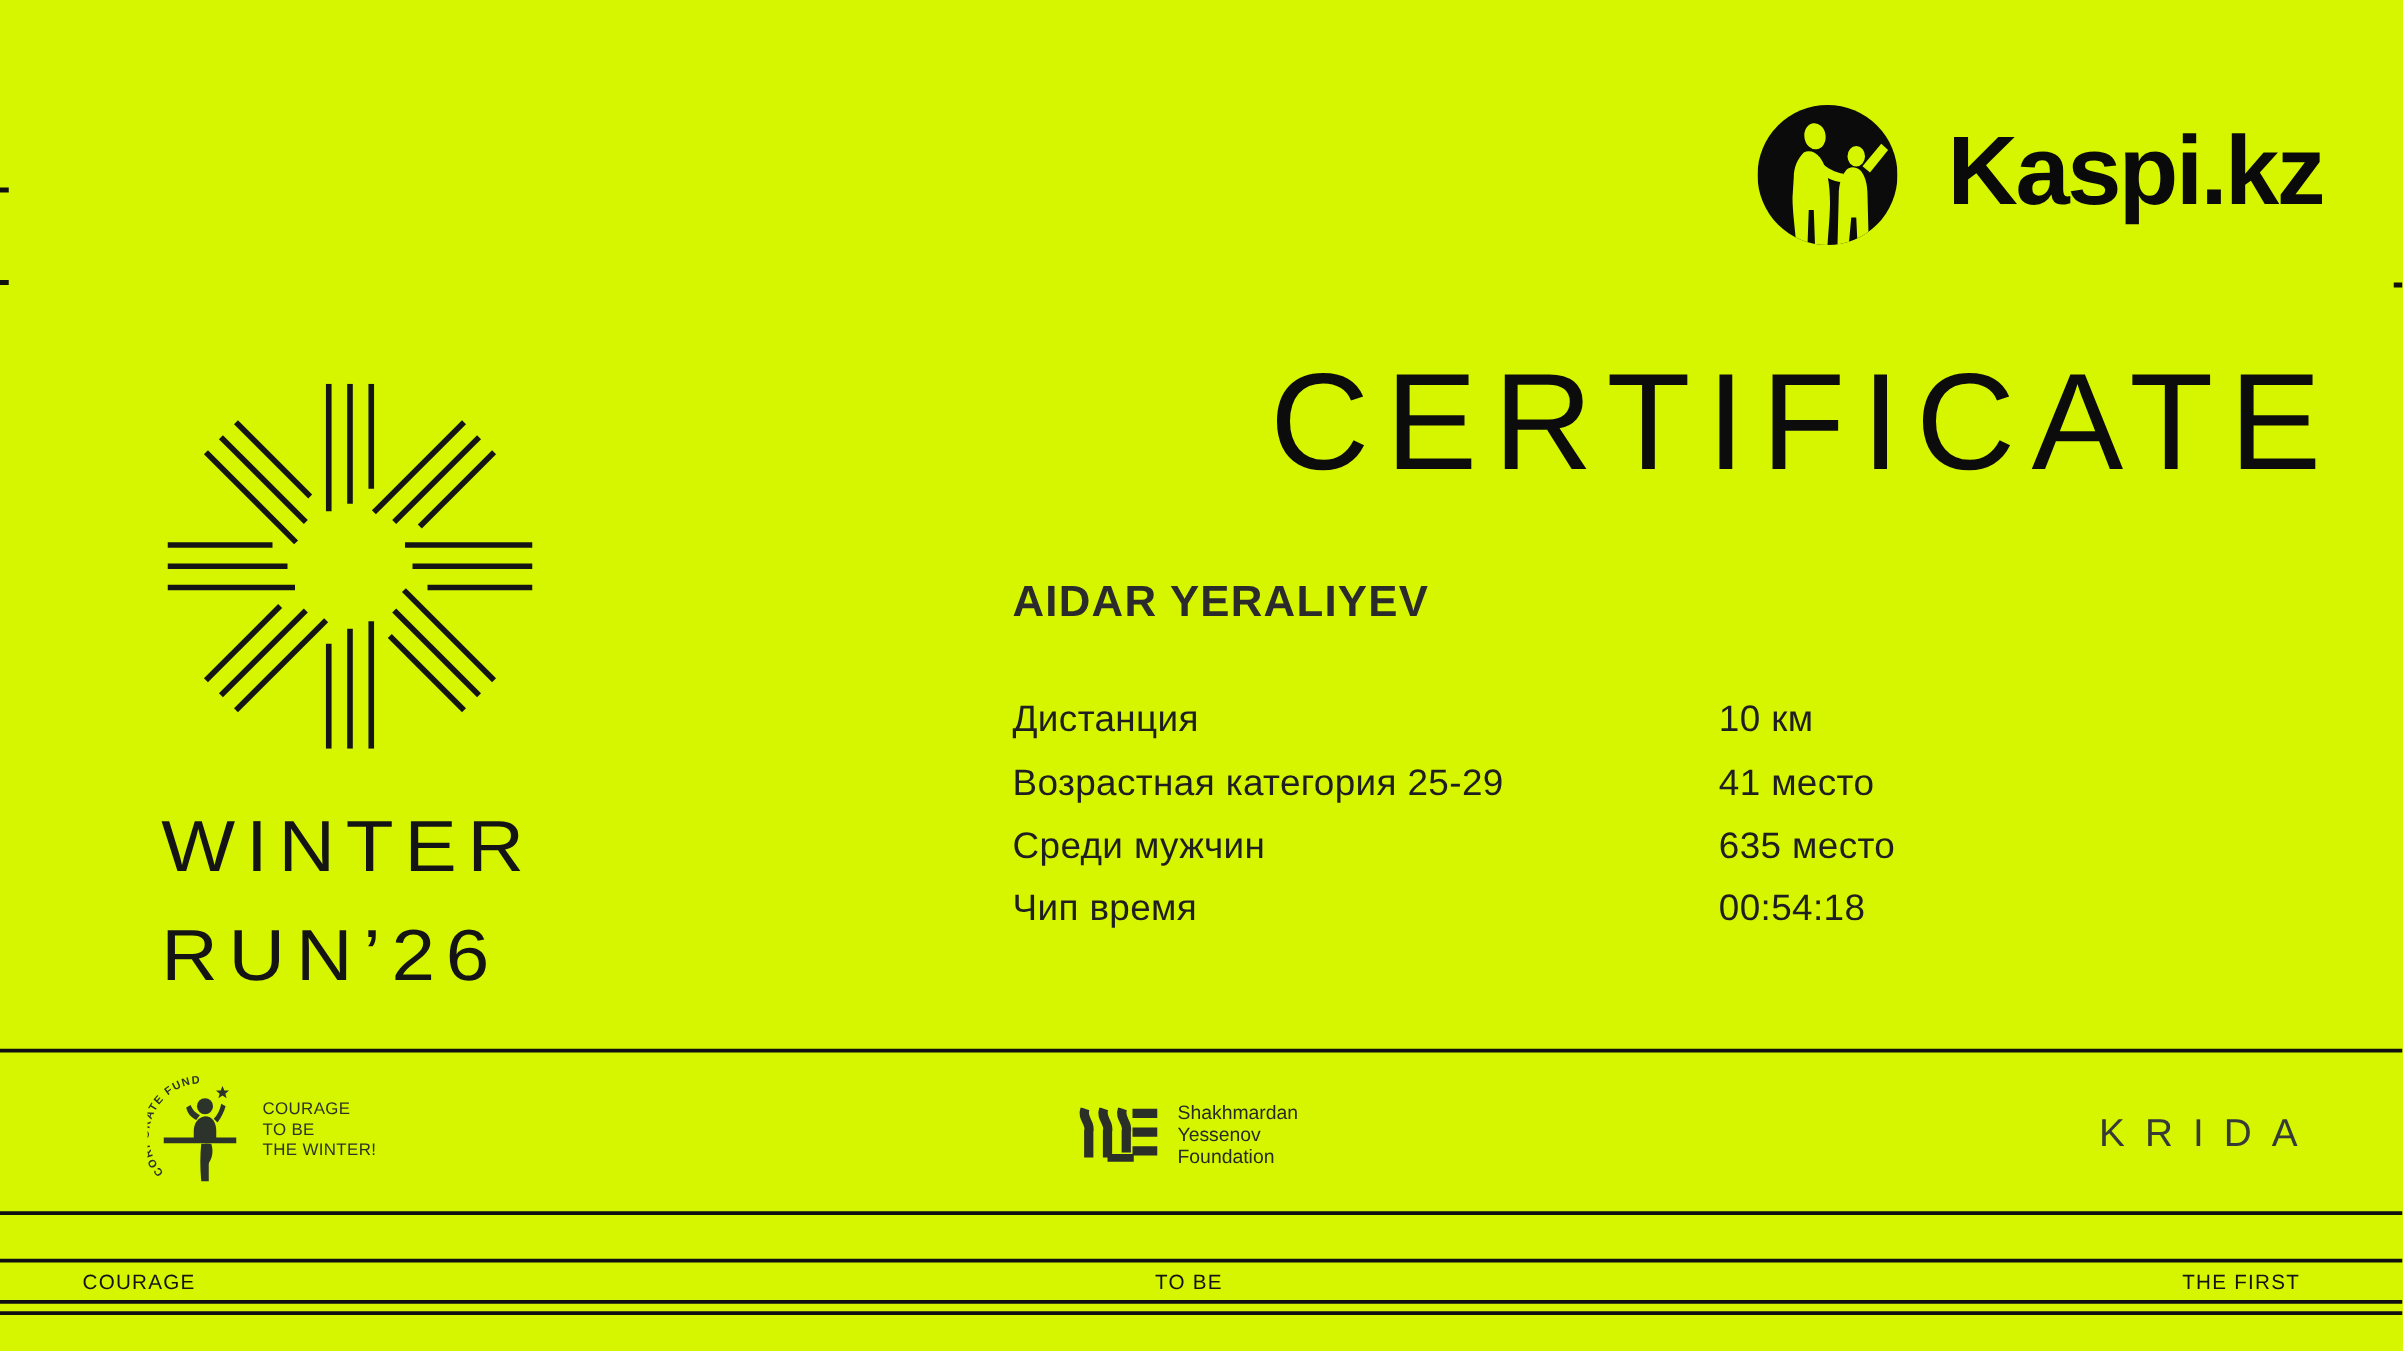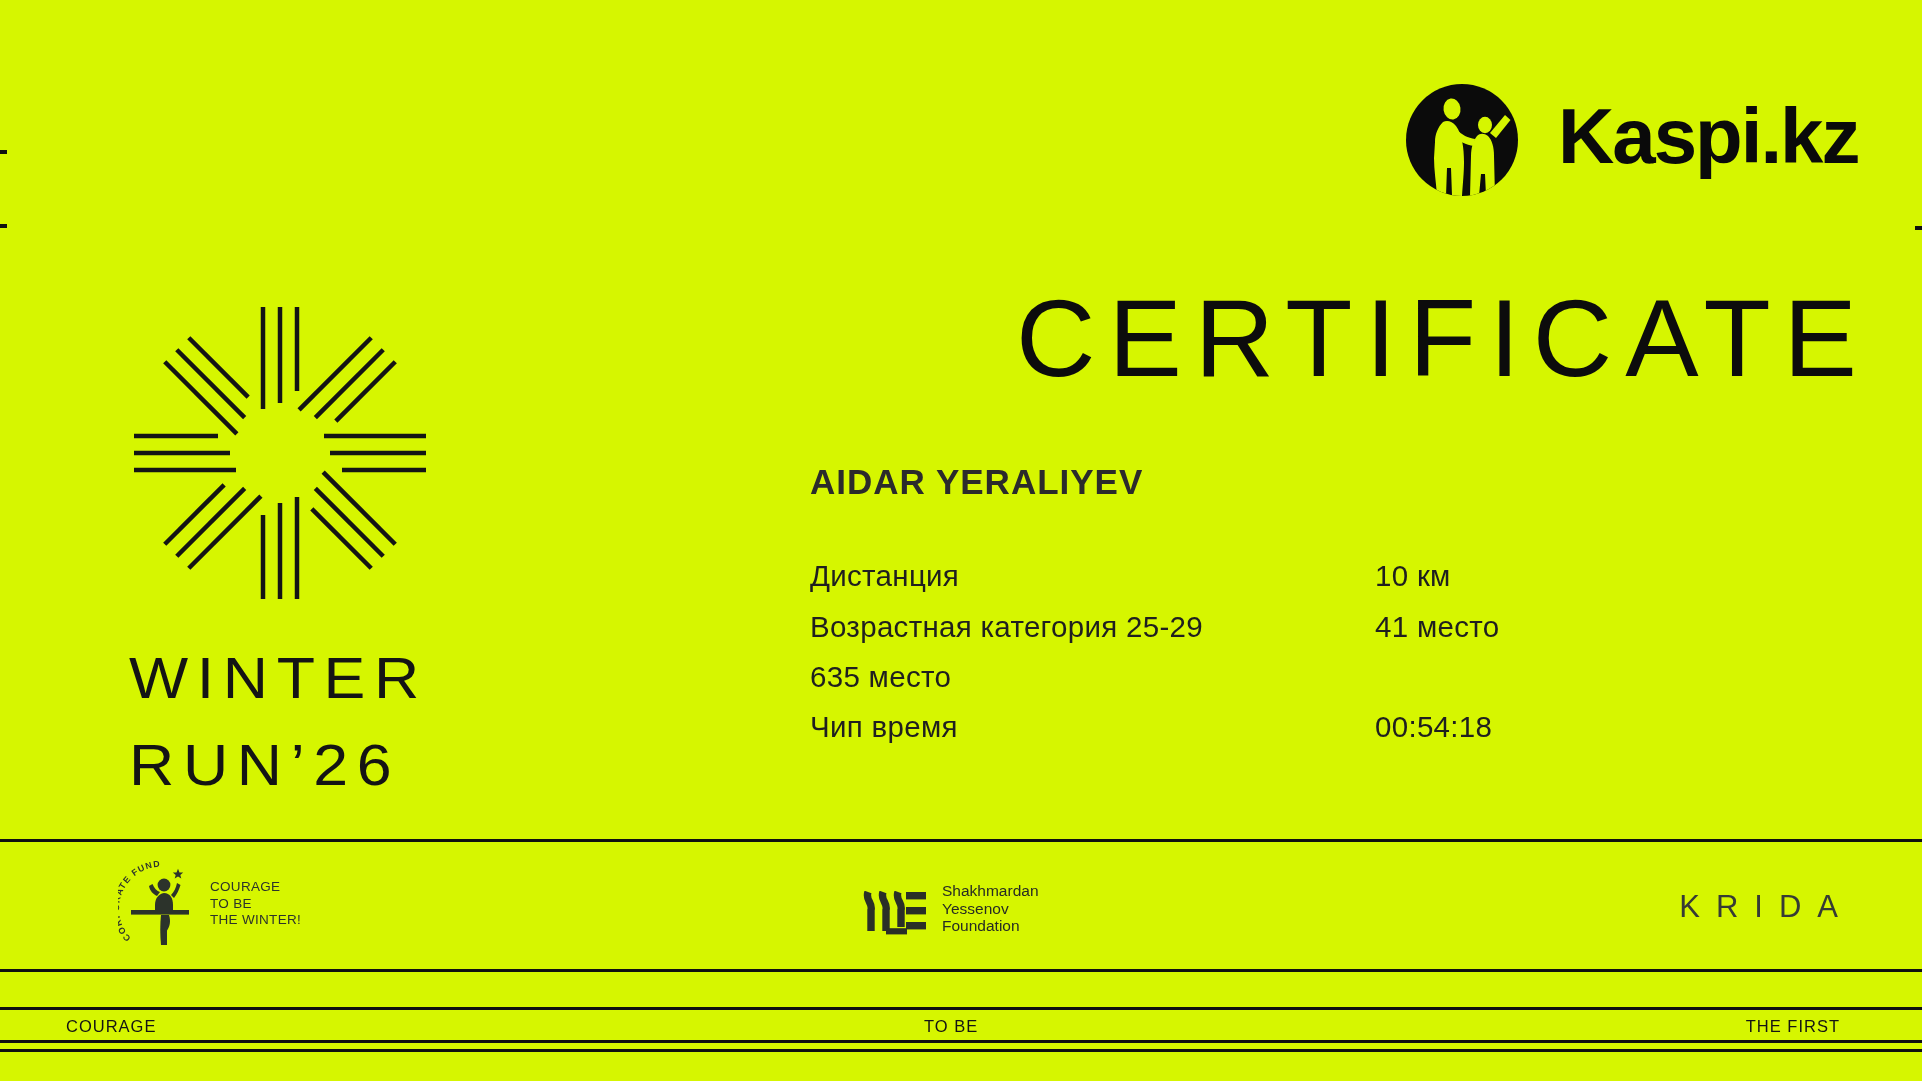"Среди мужчин" span.lbl { html: none -> <span>Среди мужчин</span> }
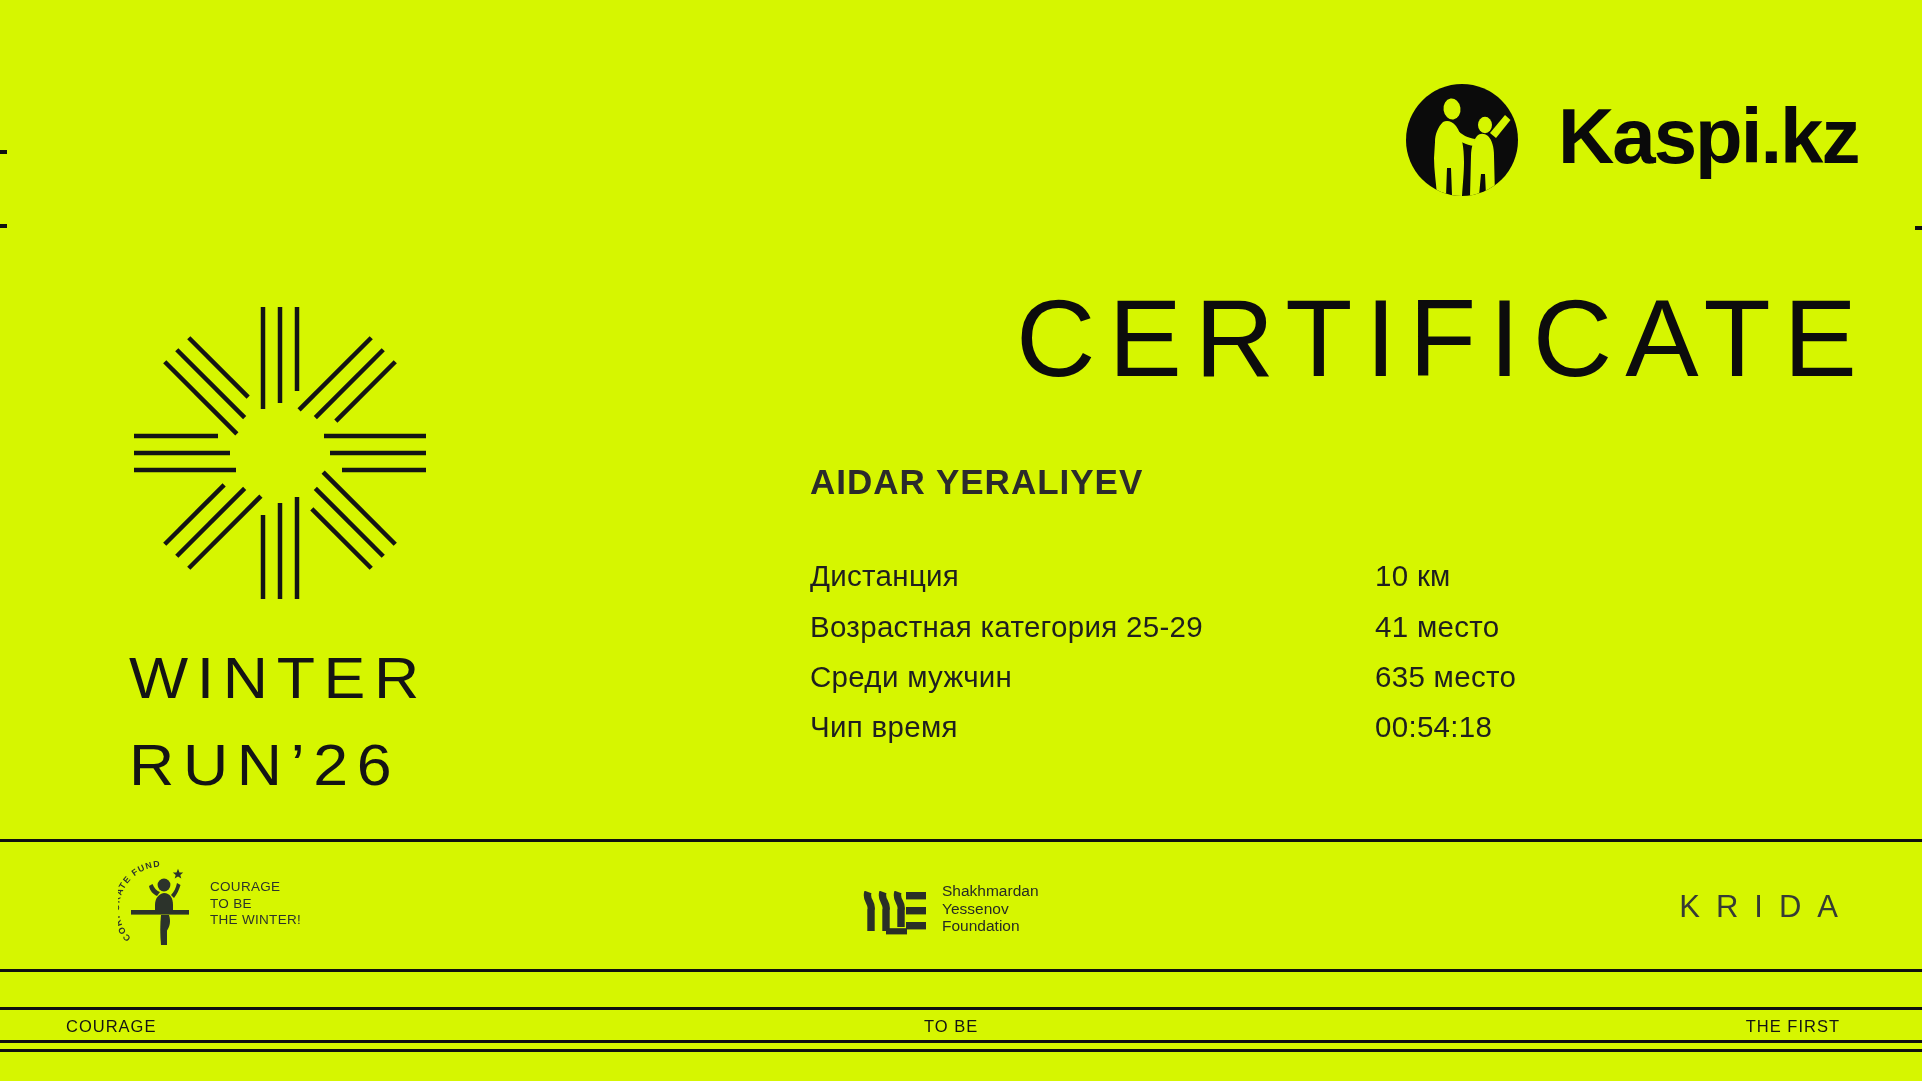"Shakhmardan" .yf { align-items: flex-end -> center }
